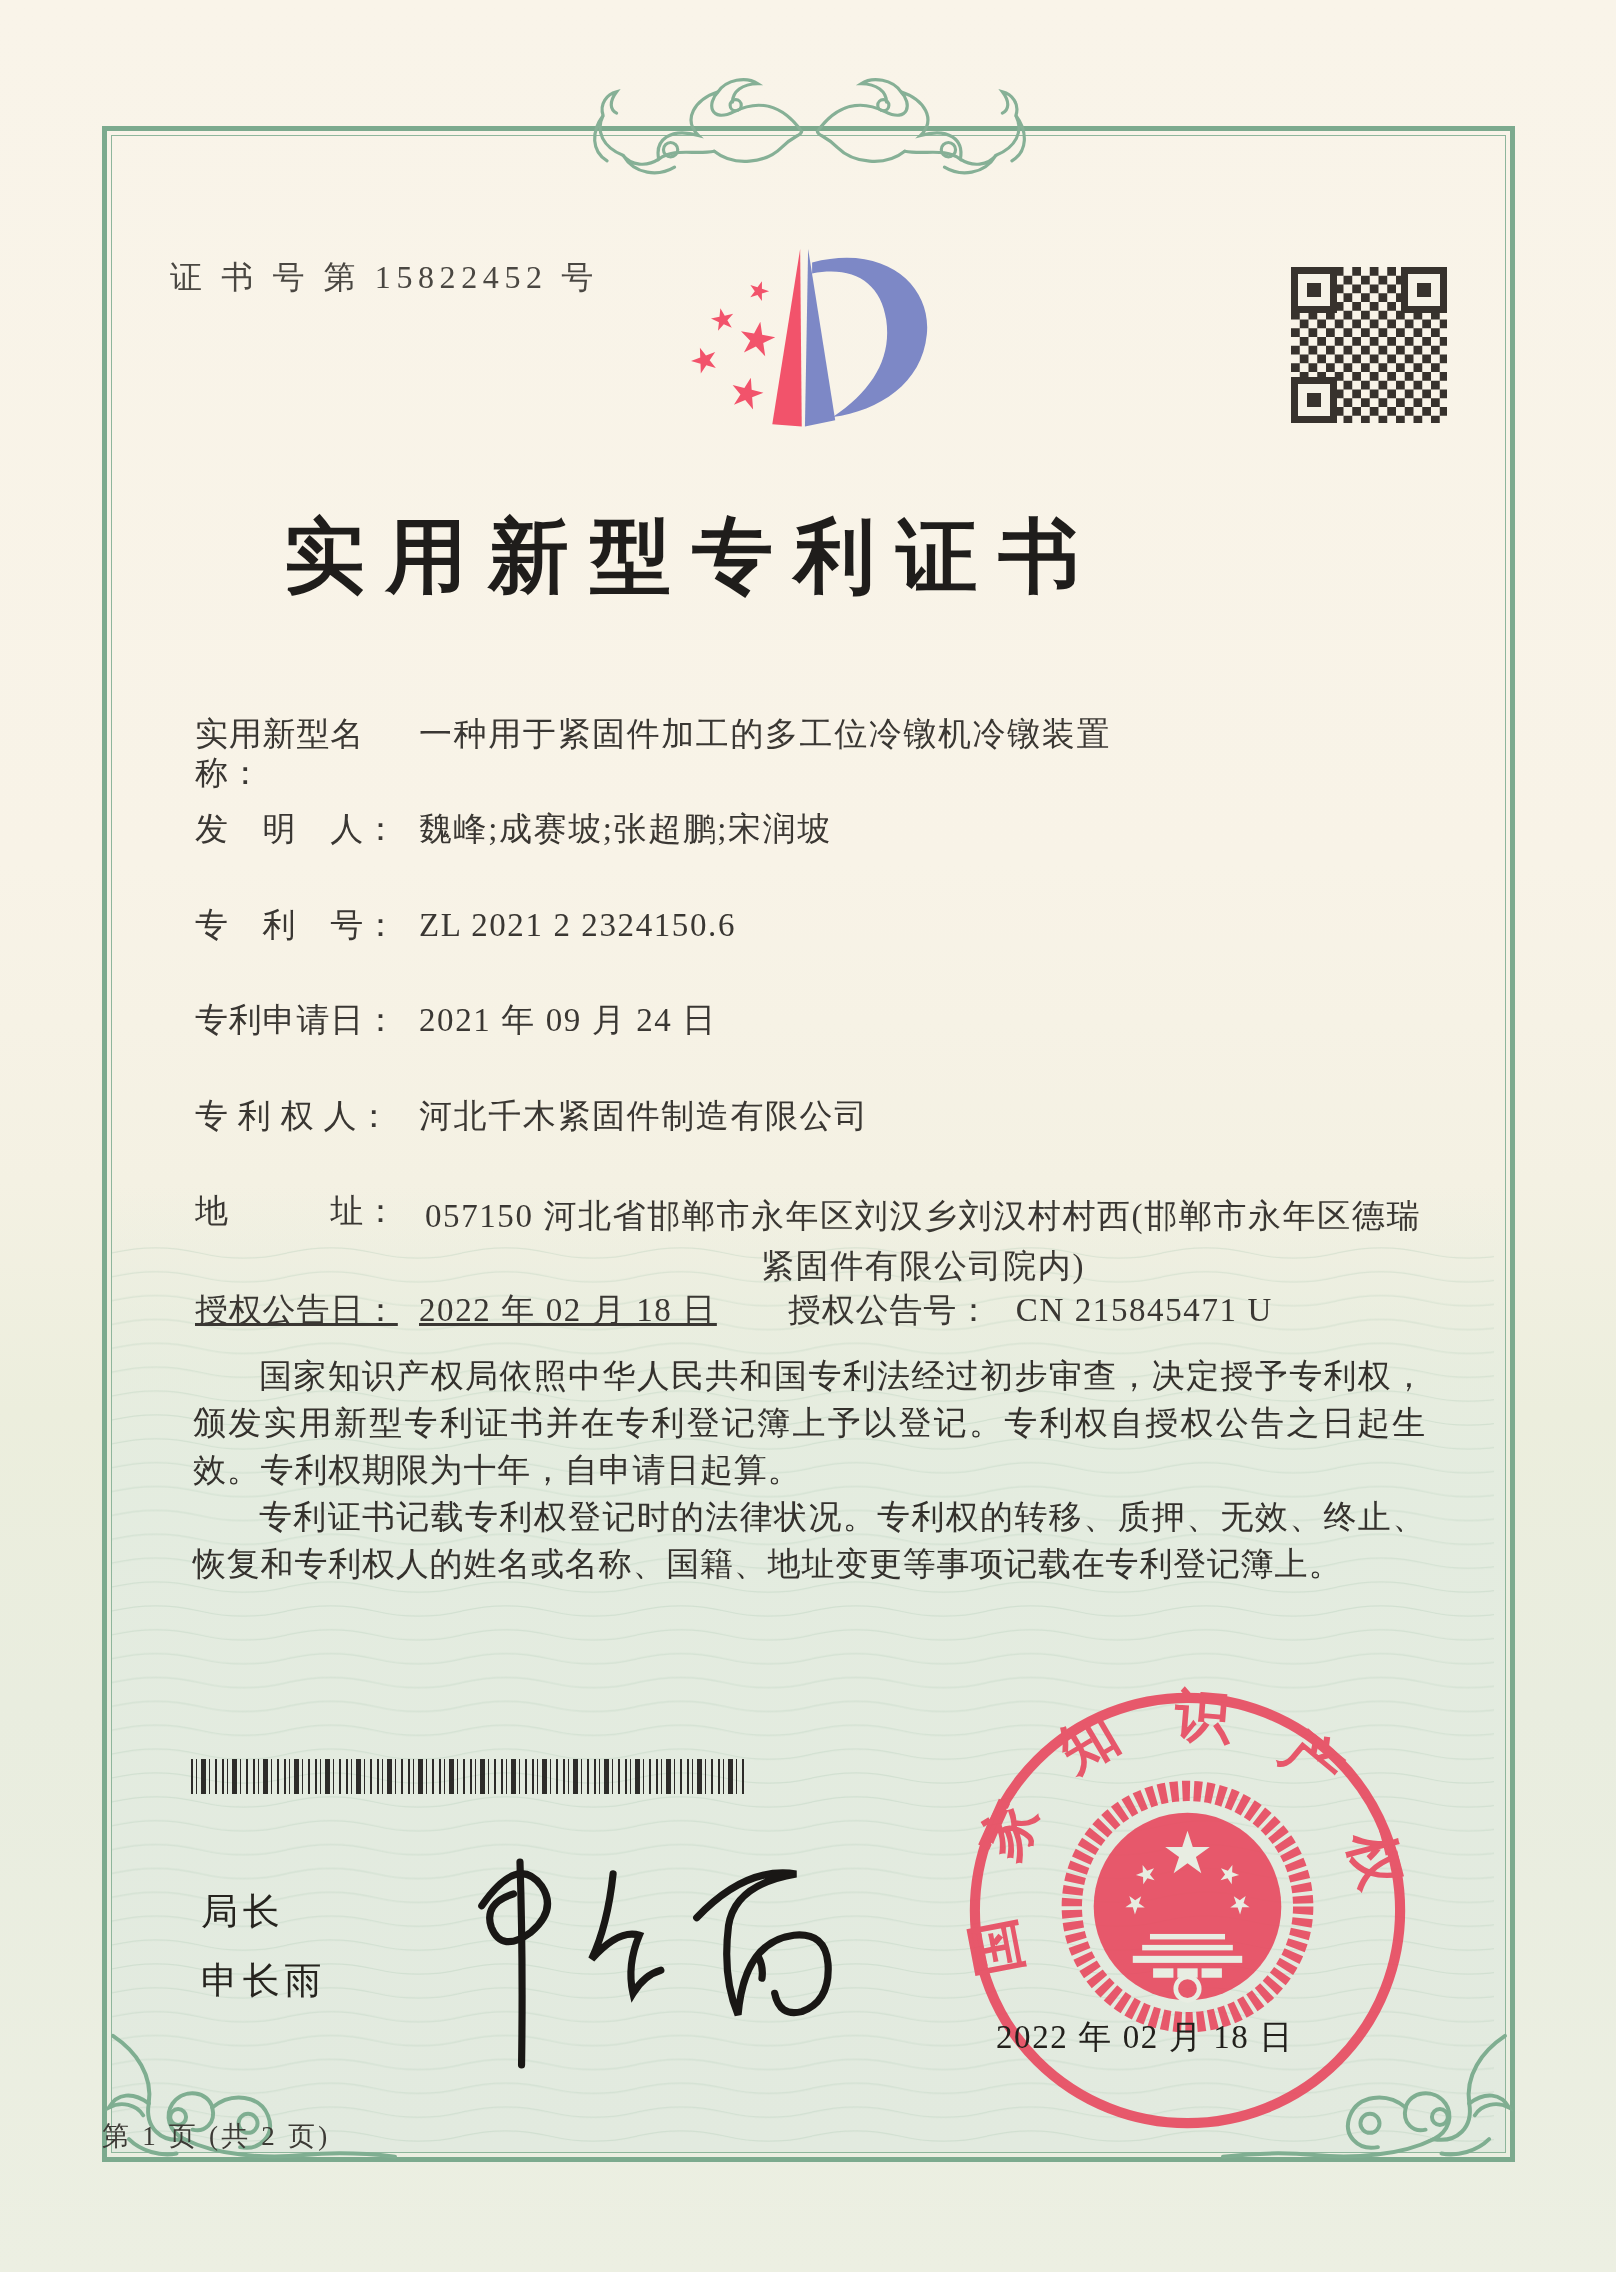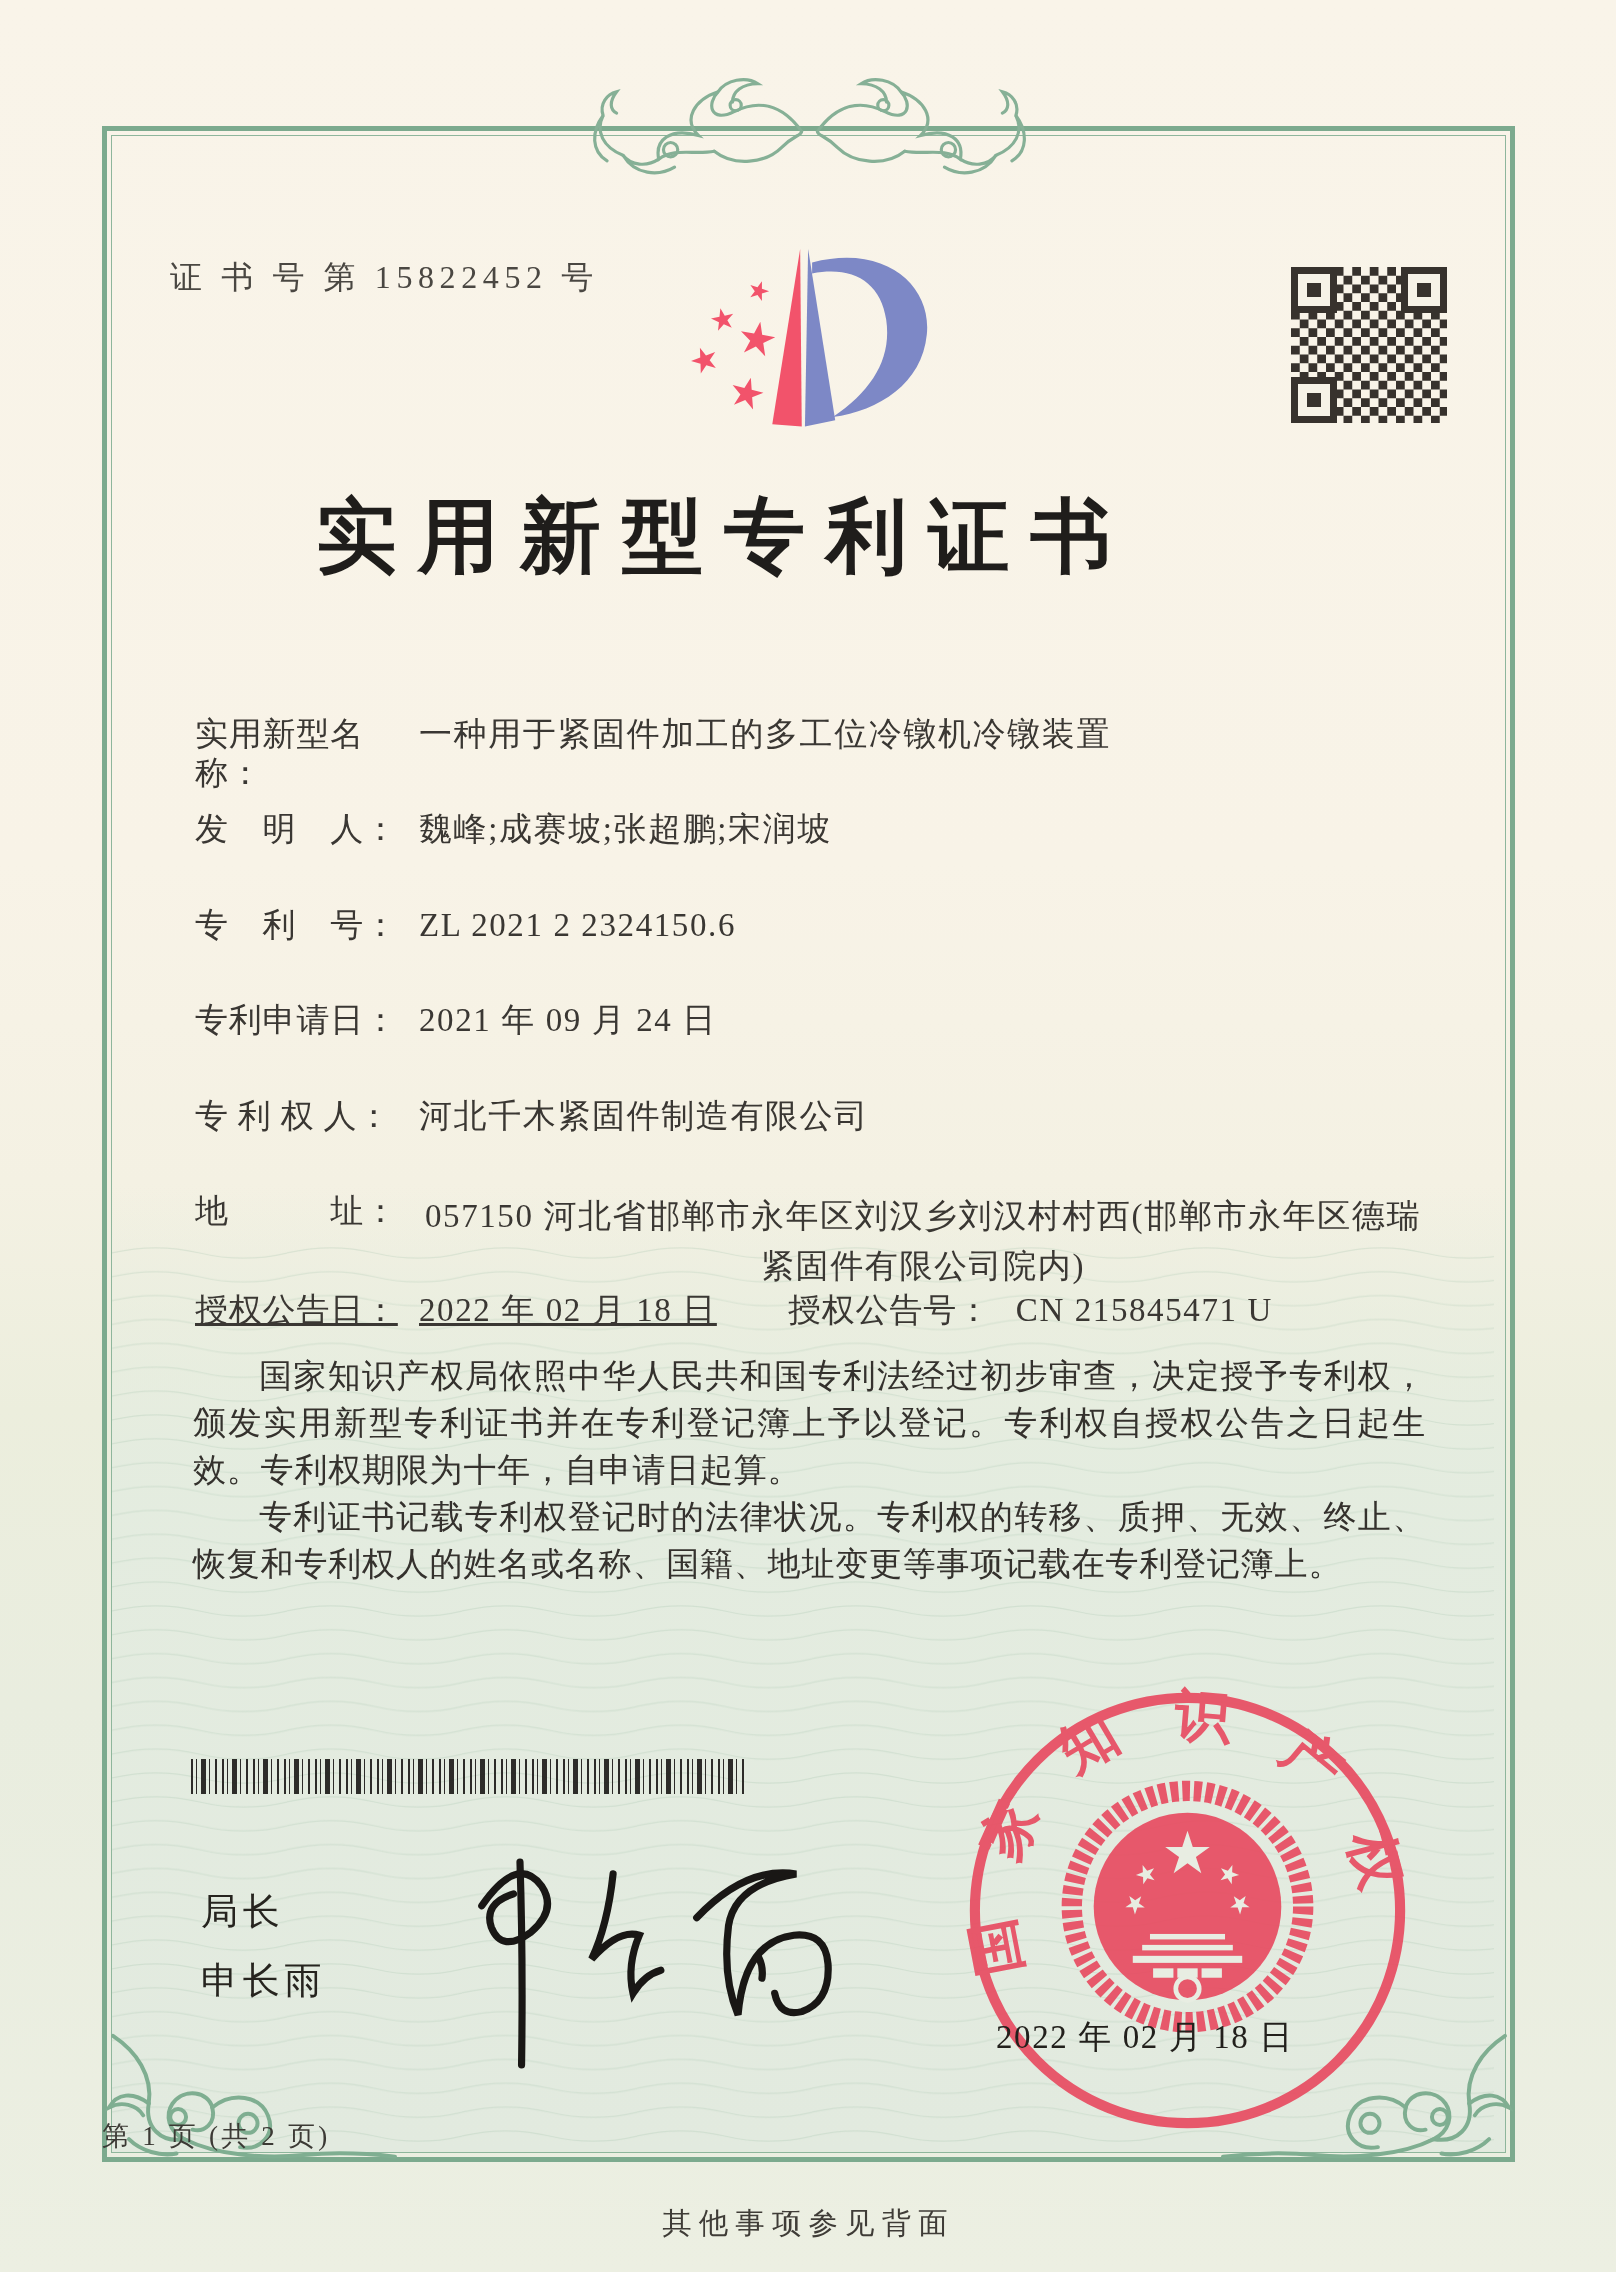"实用新型专利证书" .title { padding-left: 32px -> none; top: 483px -> 503px }
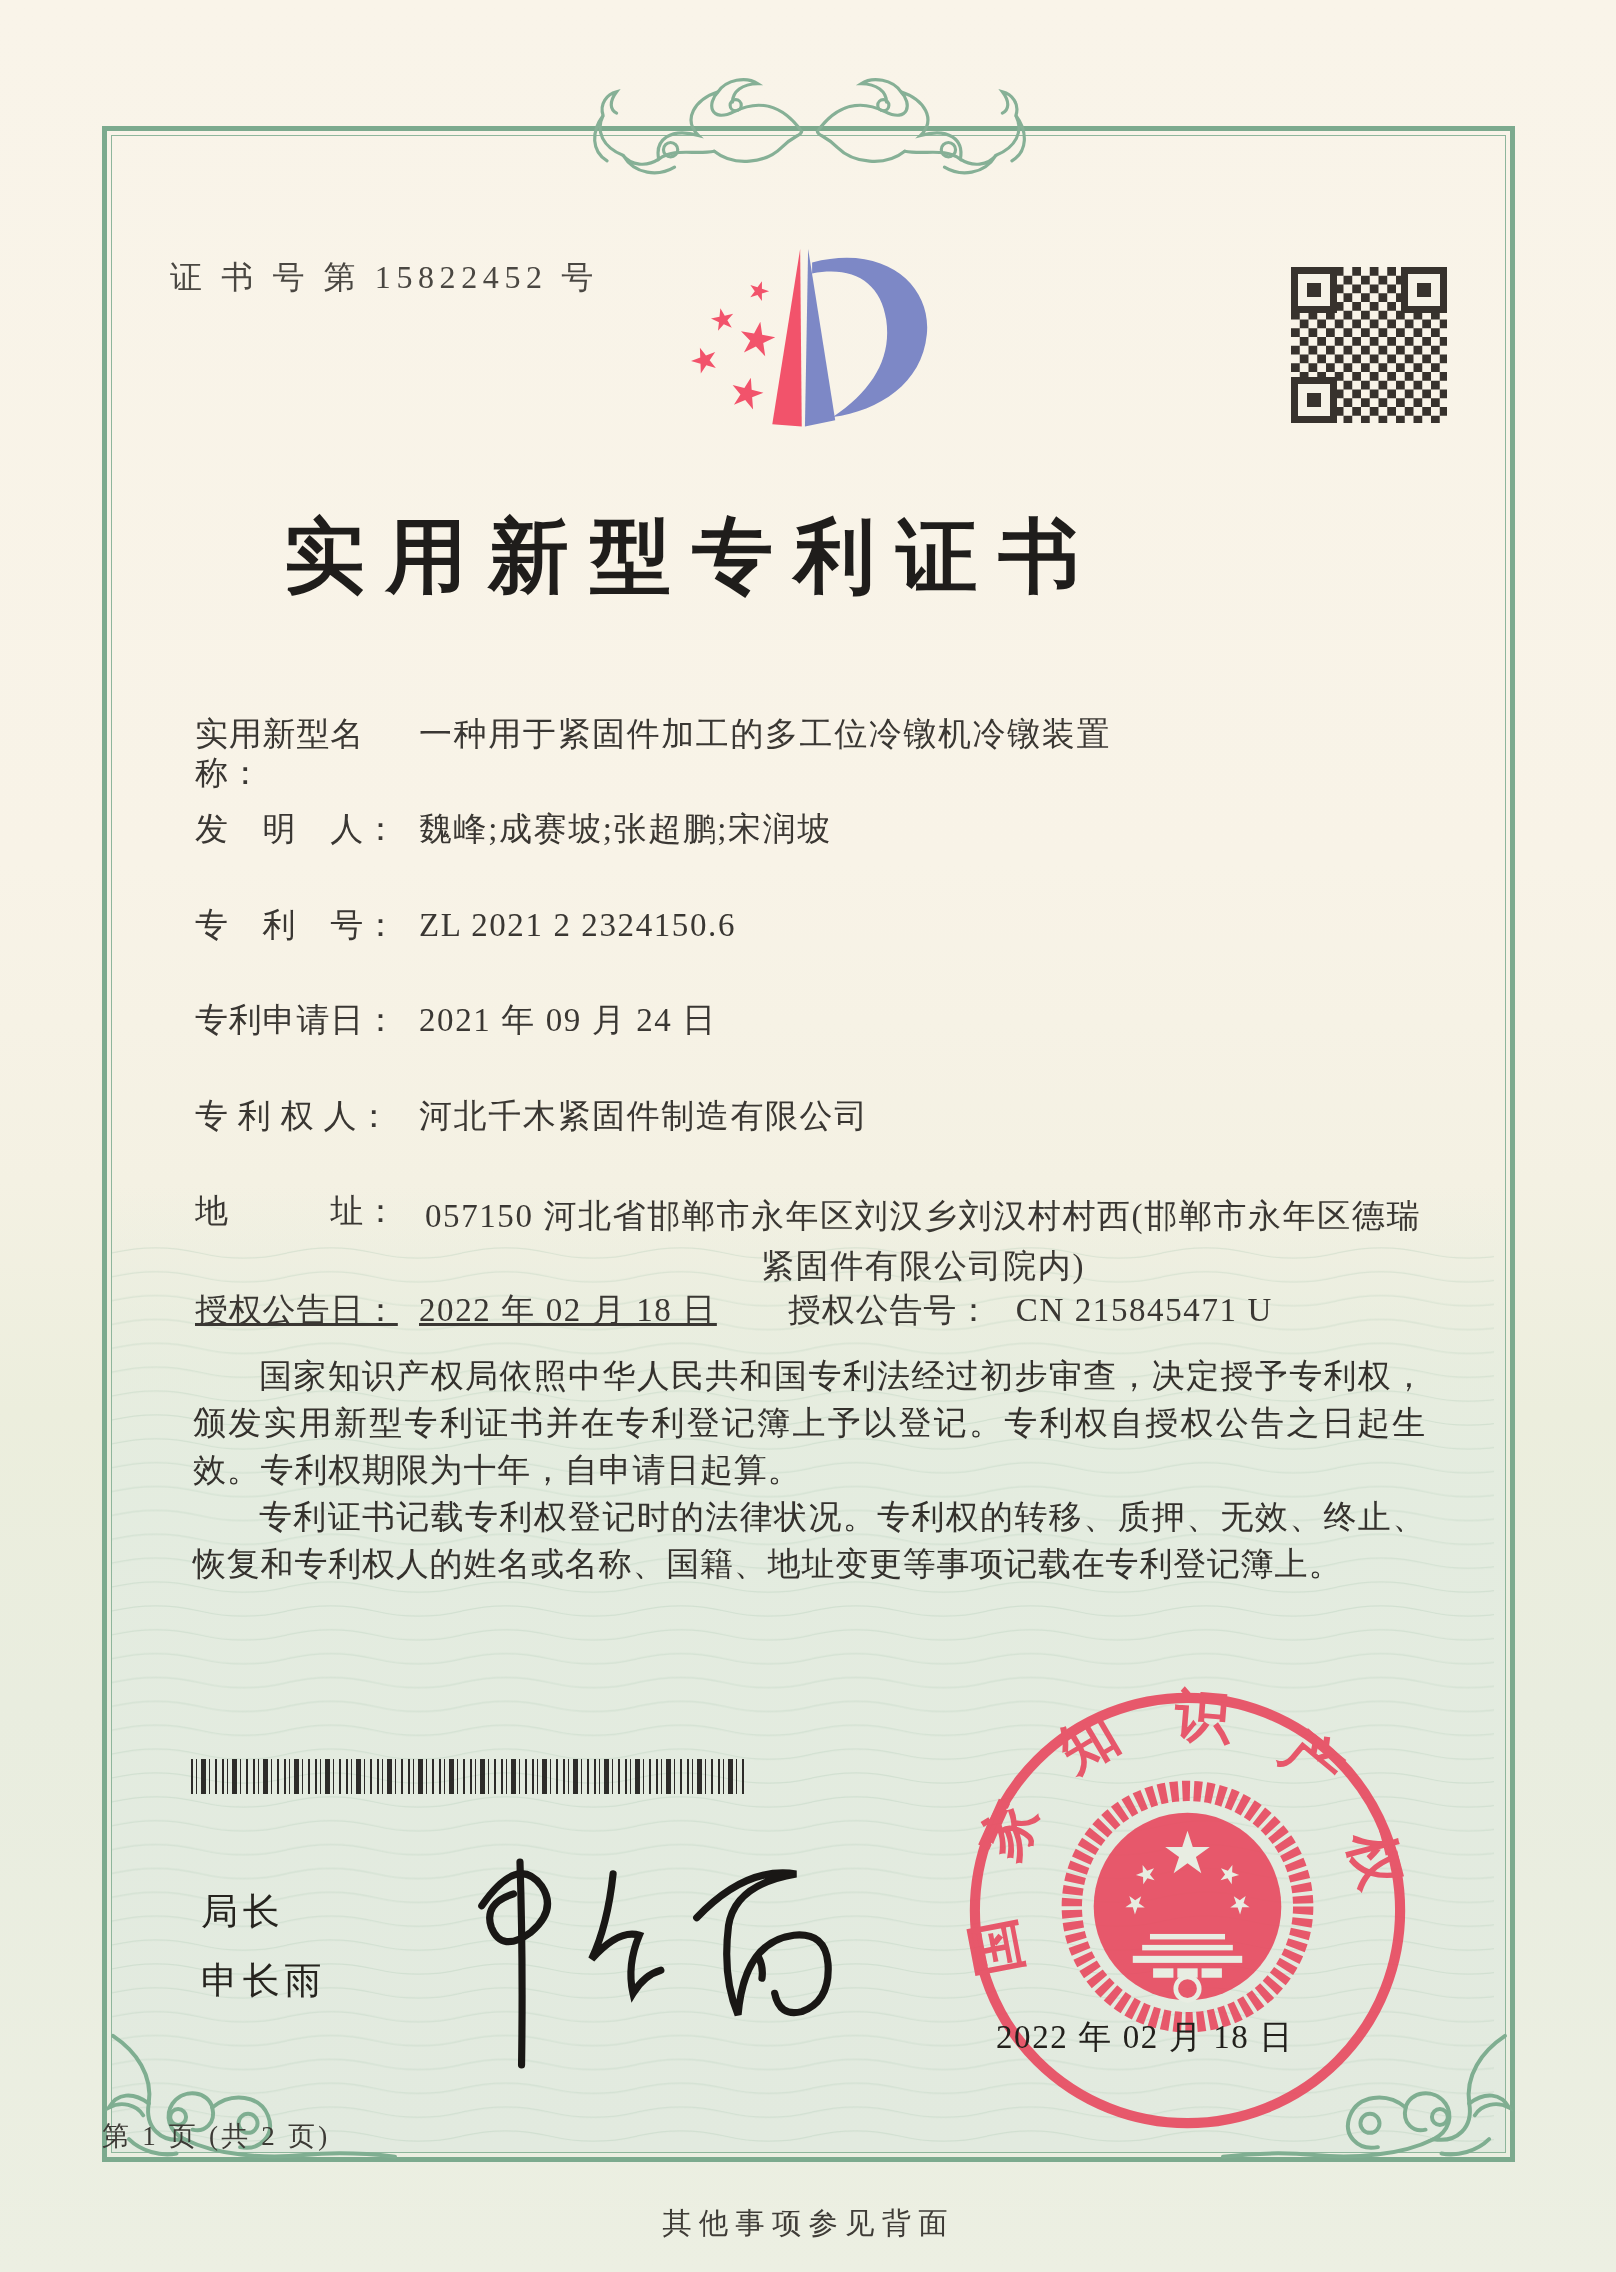"其他事项参见背面" div.back-note { html: <div>其他事项参见背面</div> -> none }
